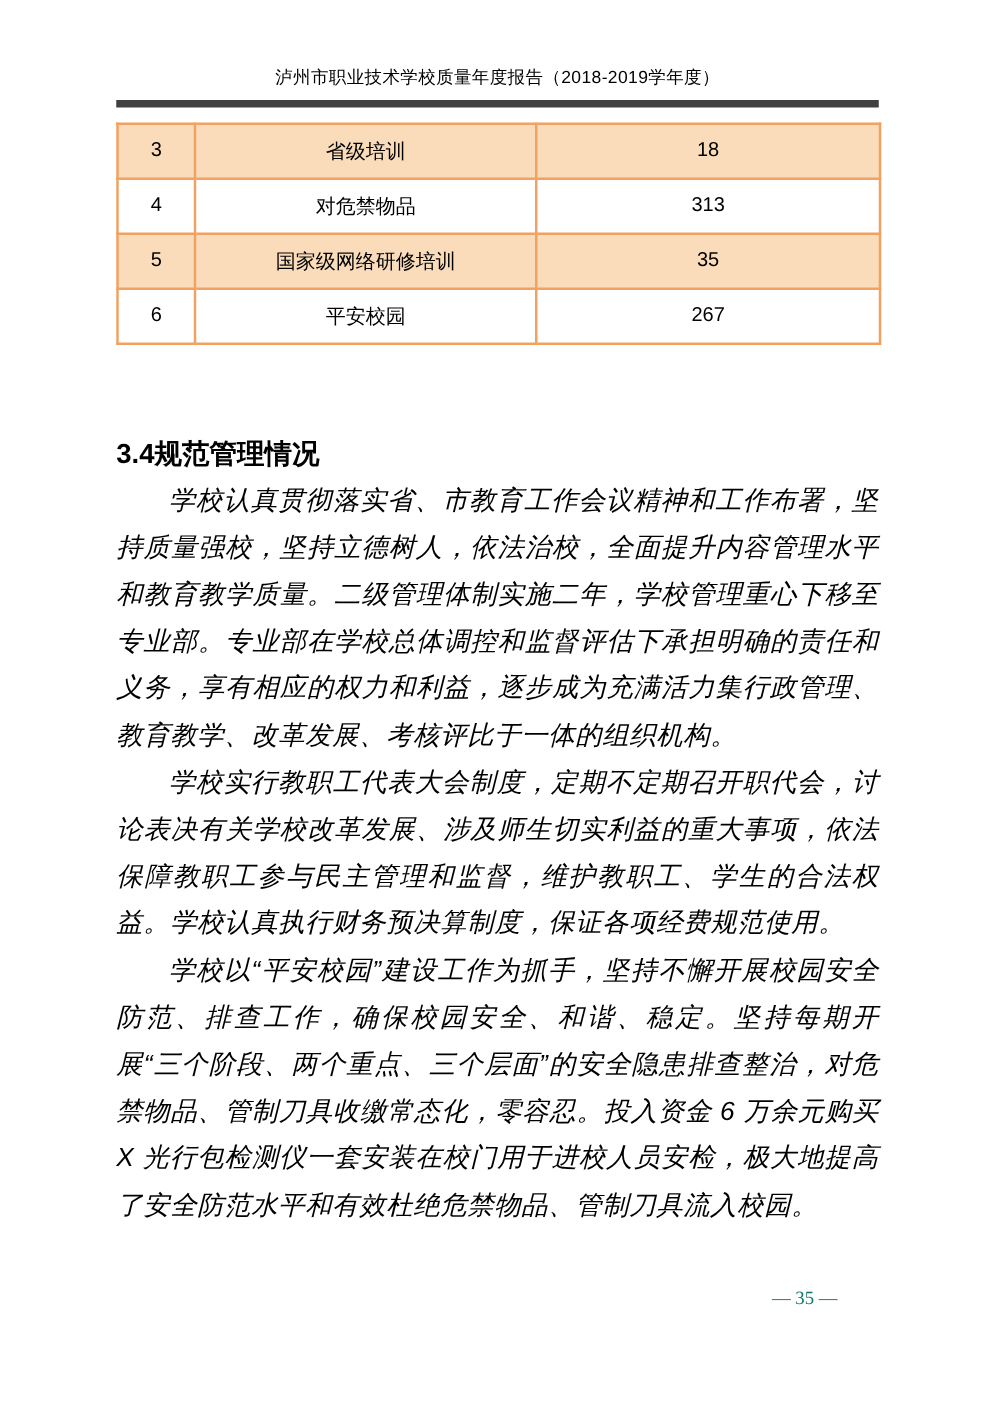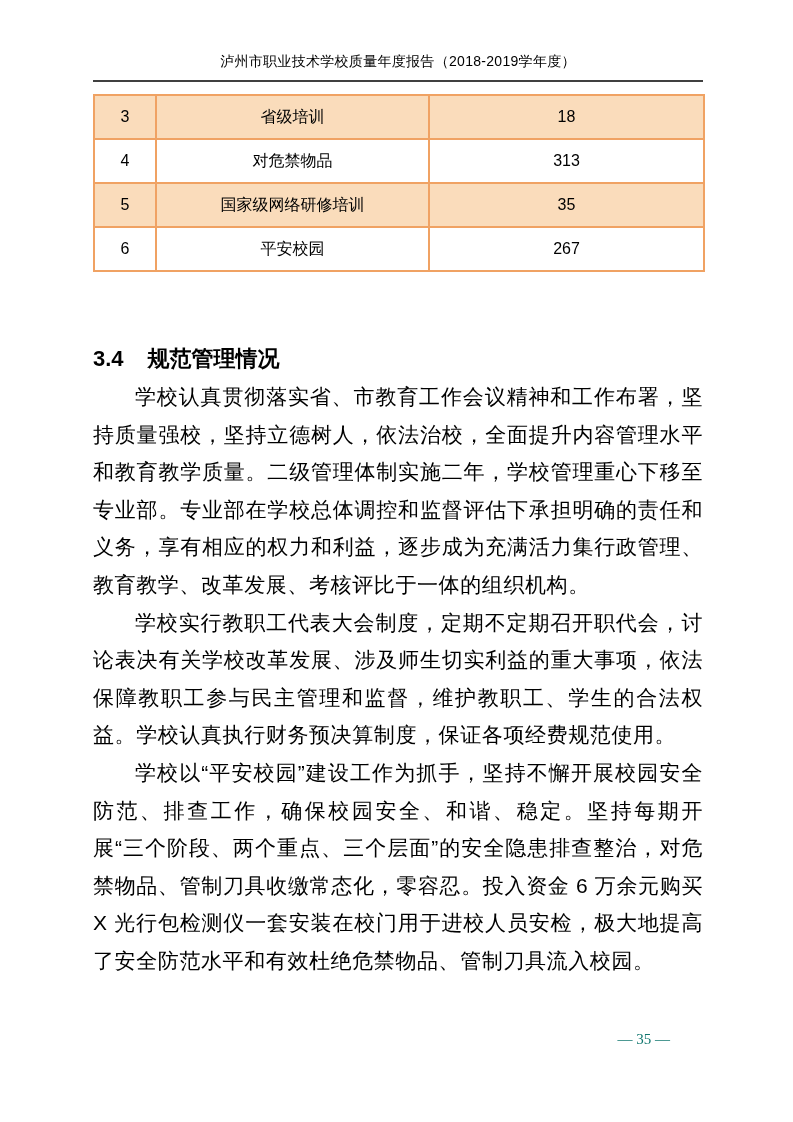"泸州市职业技术学校质量年度报告（2018-2019学年度）" .running-header { border-bottom: 2px solid #404040 -> 6px solid #404040 }
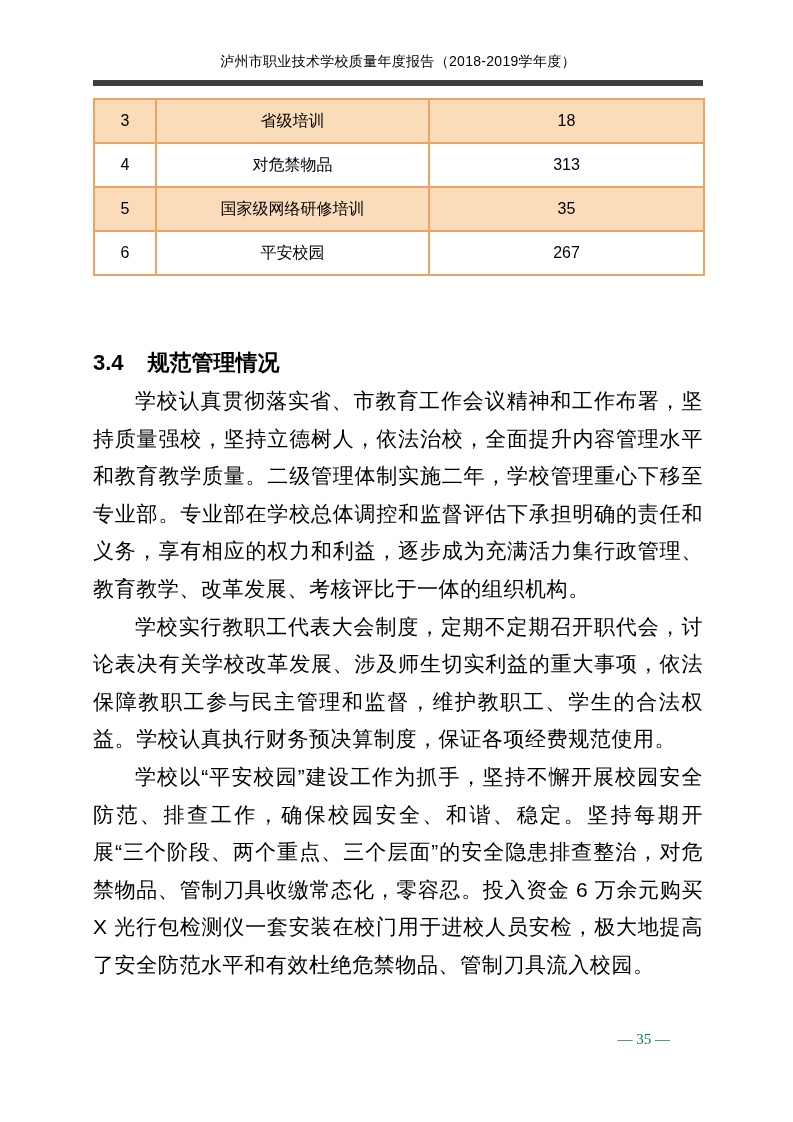"3.4" .section-heading .h-num { margin-right: 24px -> 0 }
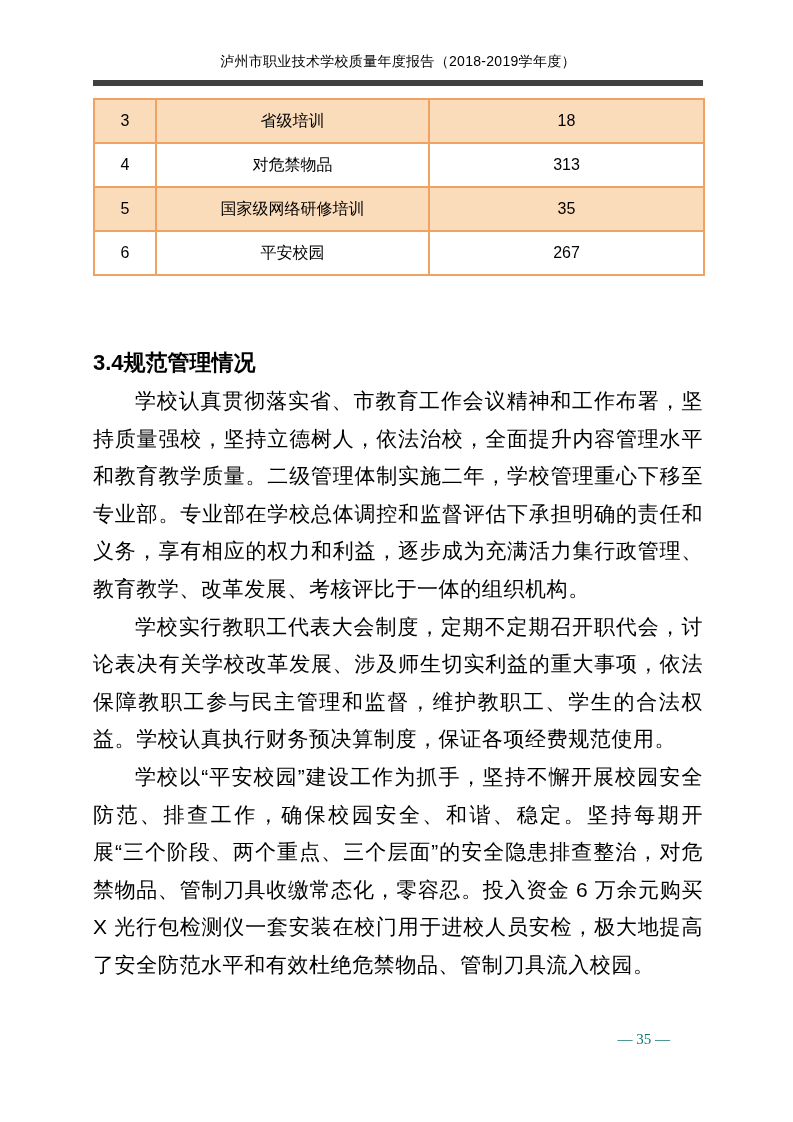"学校认真贯彻落实省、市教育工作会议精神和工作布署，坚持质量强校，坚持立德树人，依" .body-text p { font-style: none -> italic }
